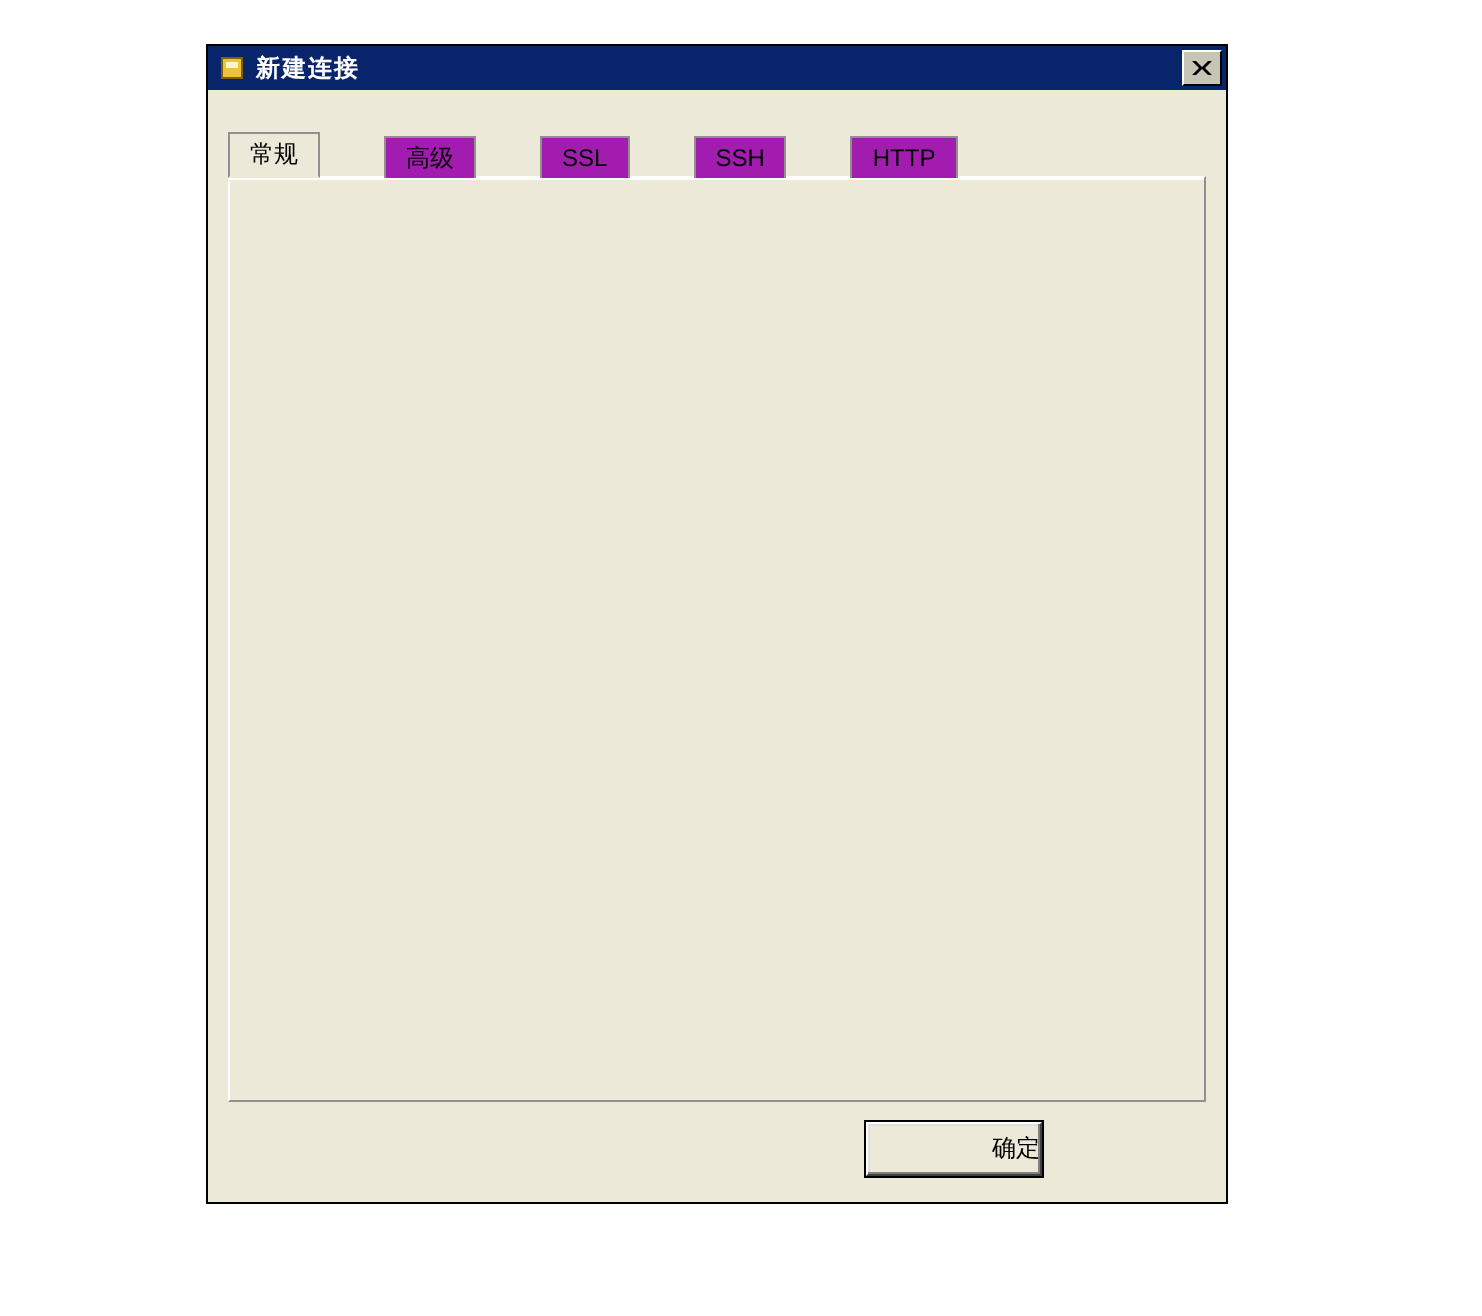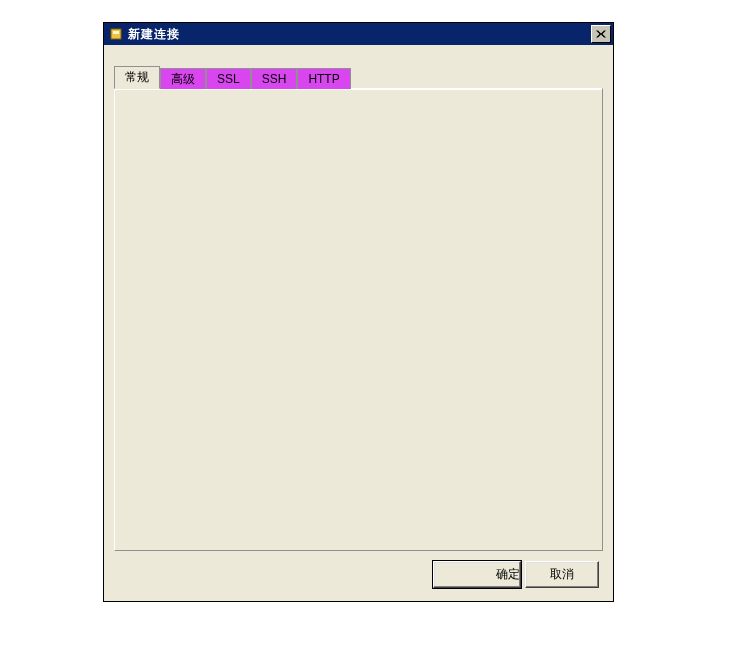"常规" .tabs-row { gap: none -> 32px }
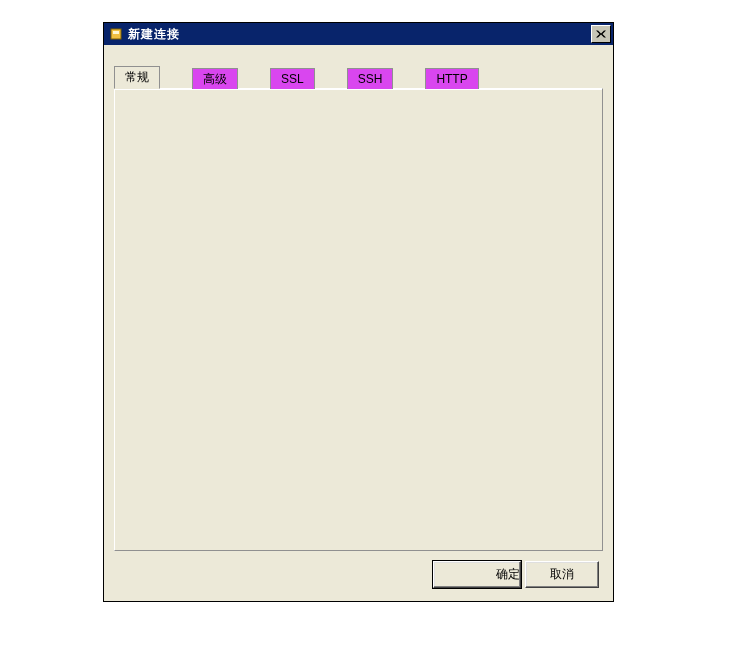"高级" .tab { background: #d946ef -> #a21caf }
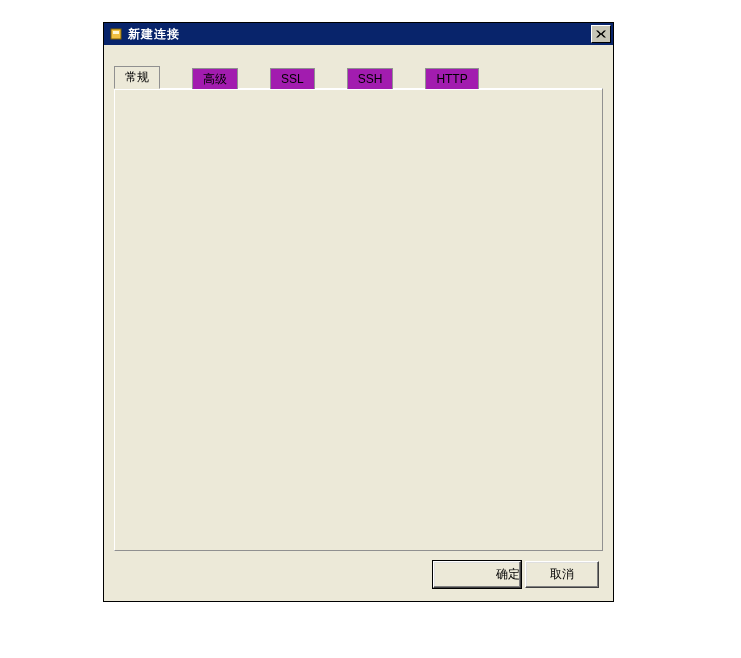"取消" div.win-button { html: <div> <span>取消</span> </div> -> none }
